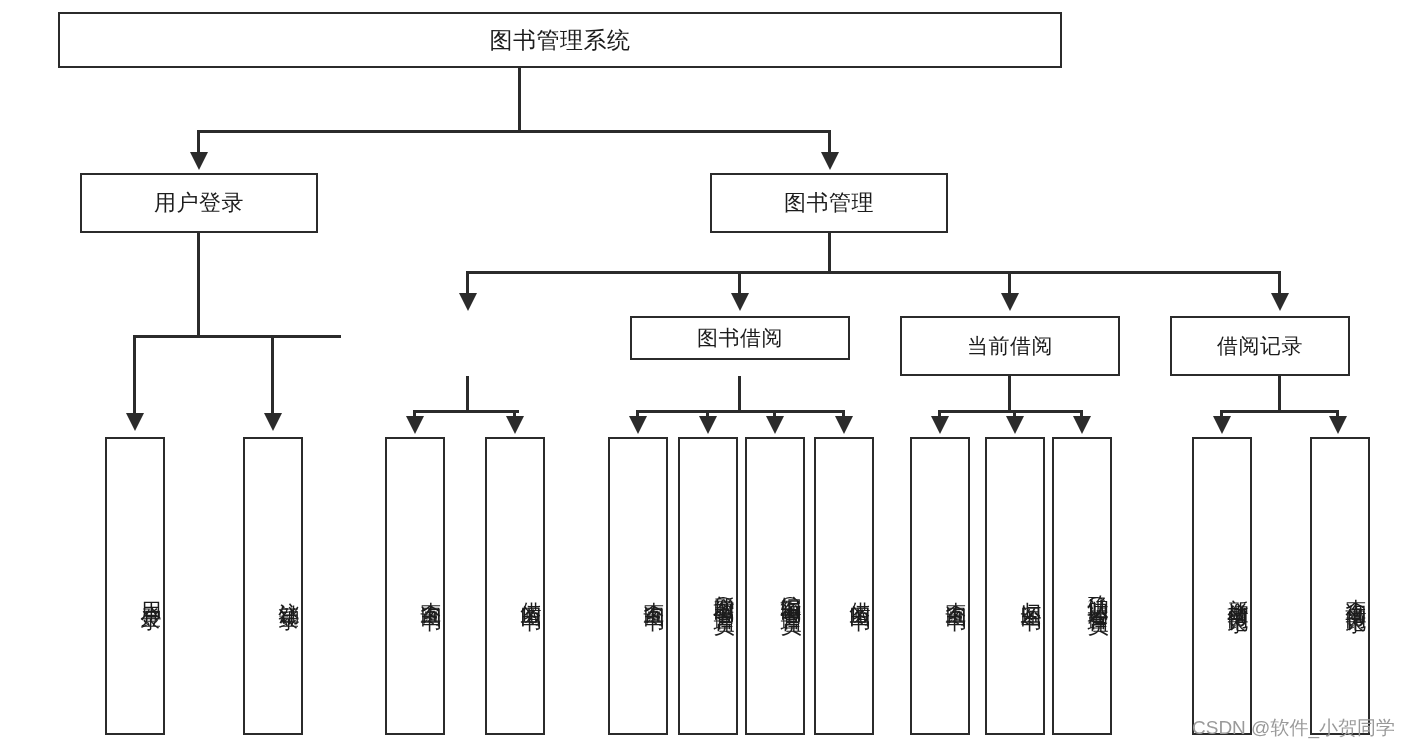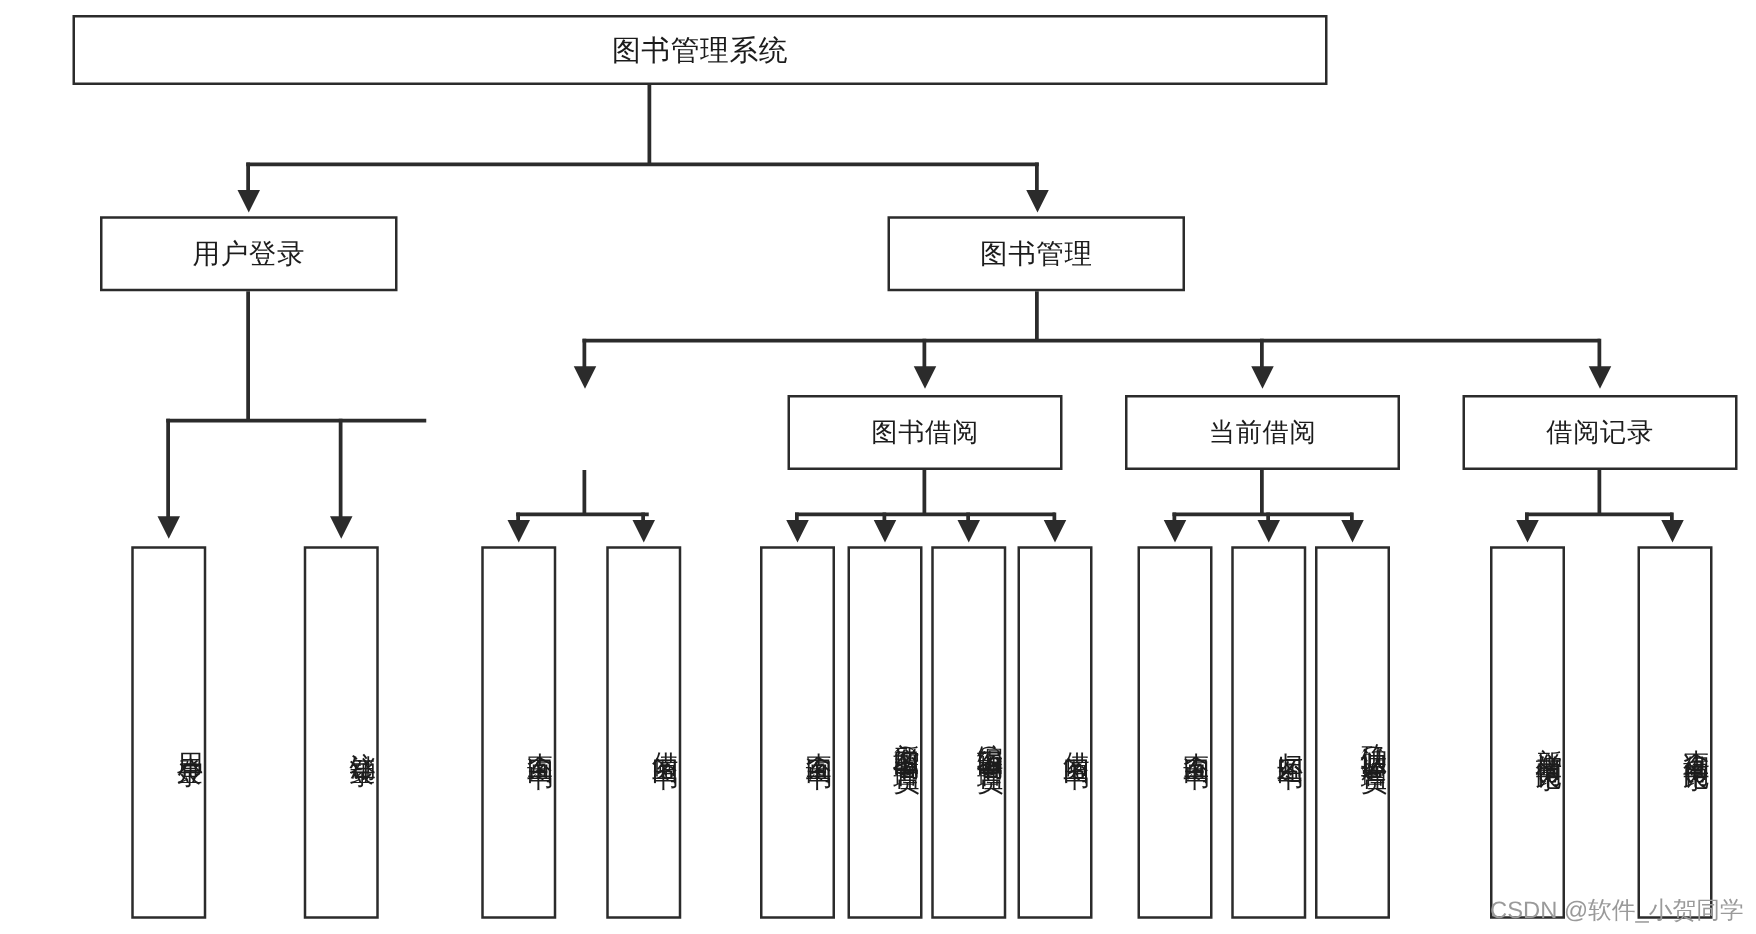"图书借阅" div.node { height: 60px -> 44px }
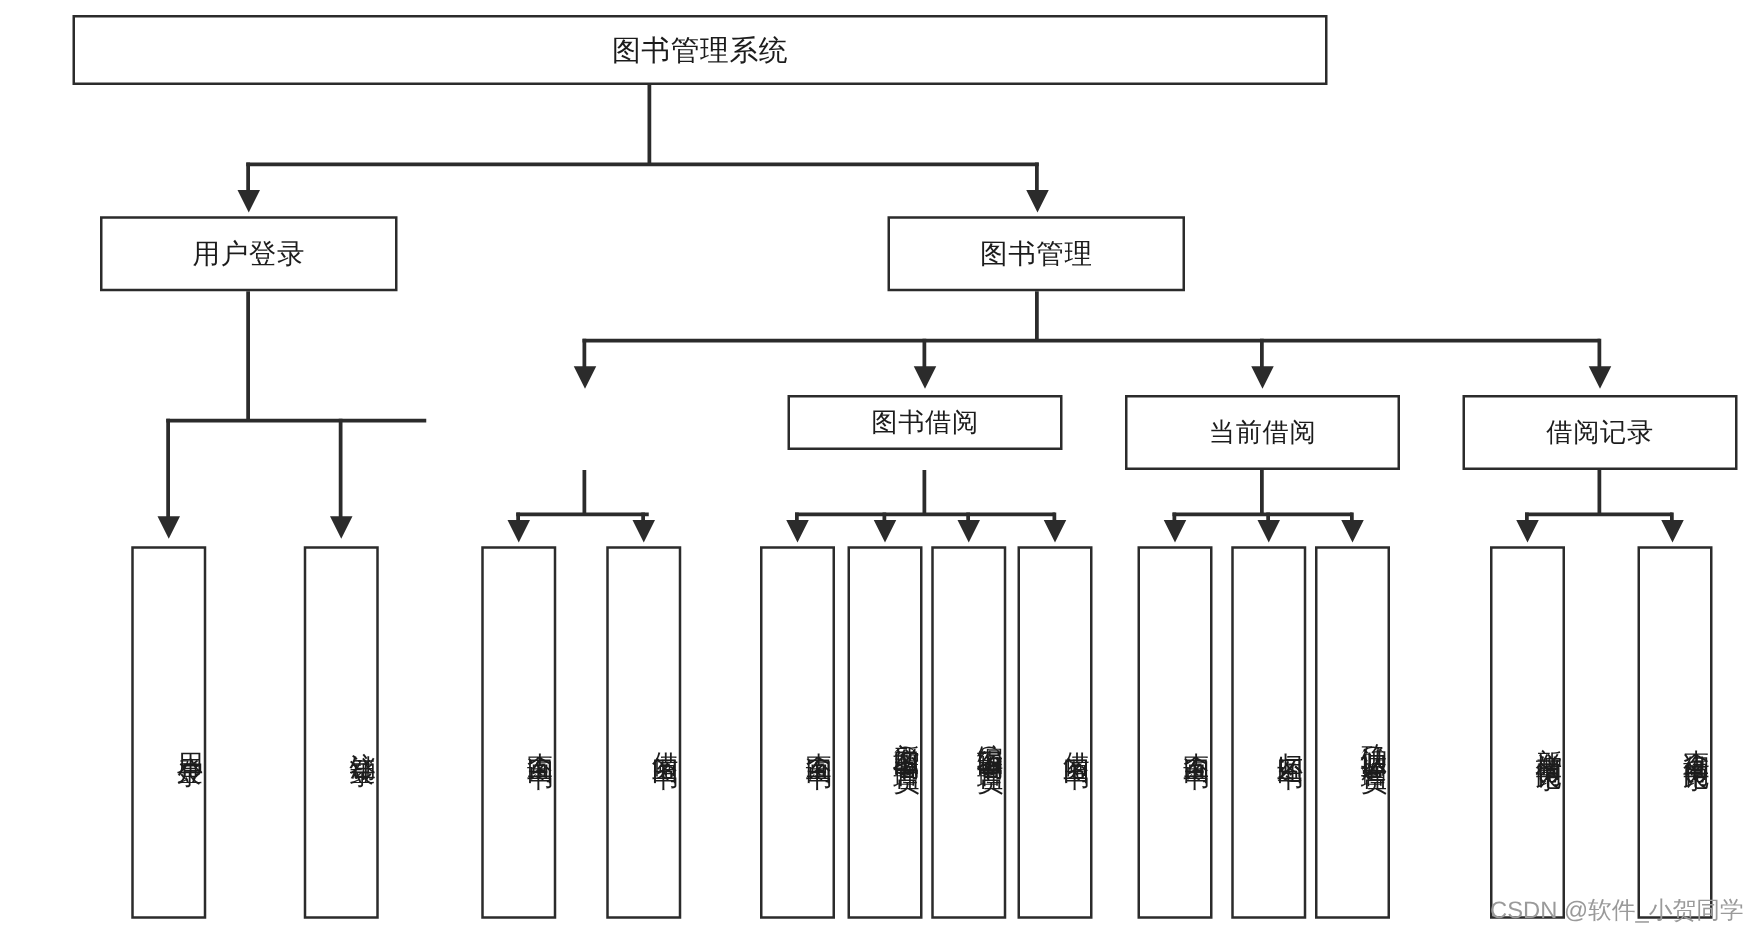"借阅记录" div.node { width: 220px -> 180px }
